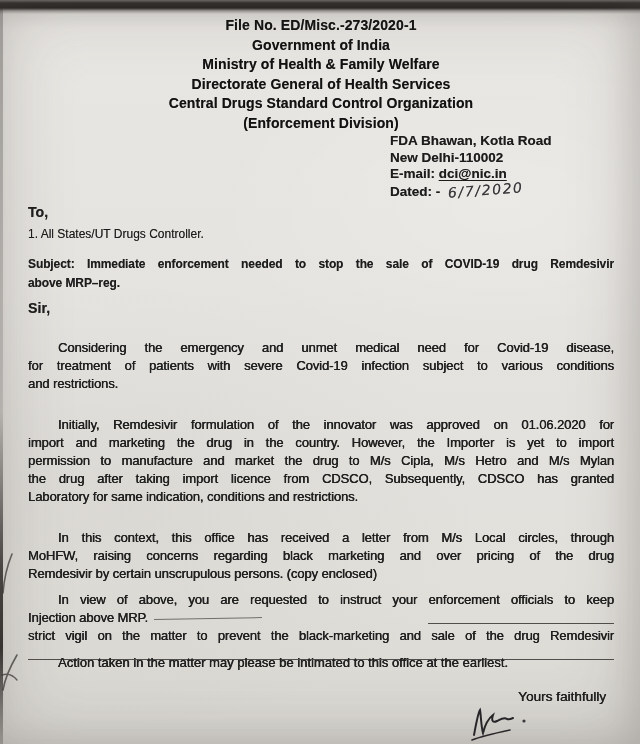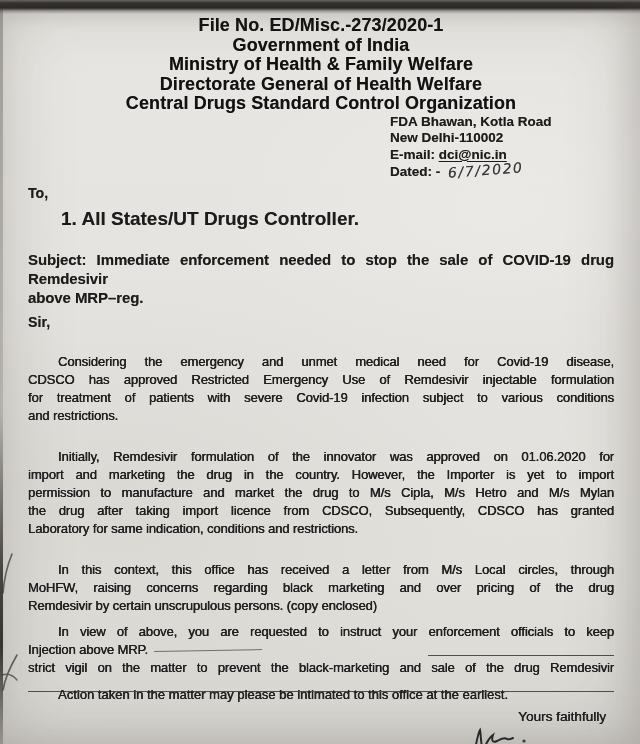"File No. ED/Misc.-273/2020-1" .hdr { font-size: 18px -> 14px }
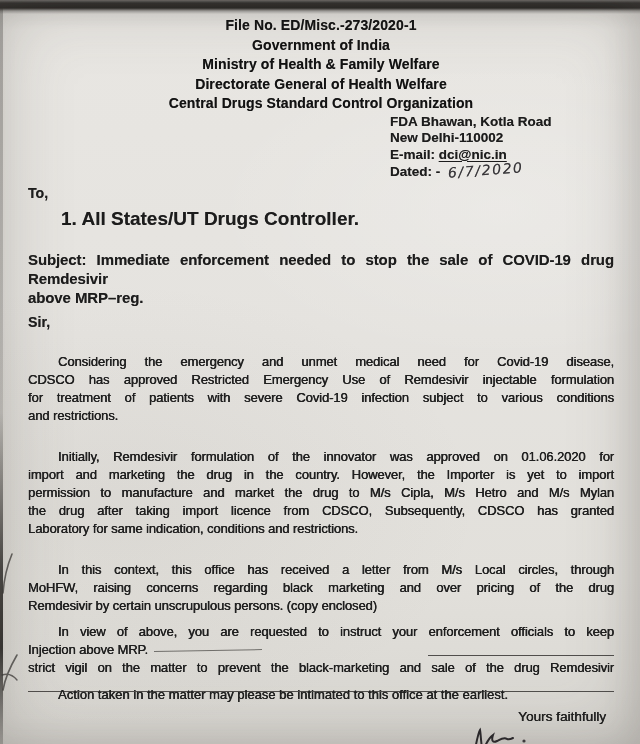"Directorate General of Health Welfare" div { text: Welfare -> Services }
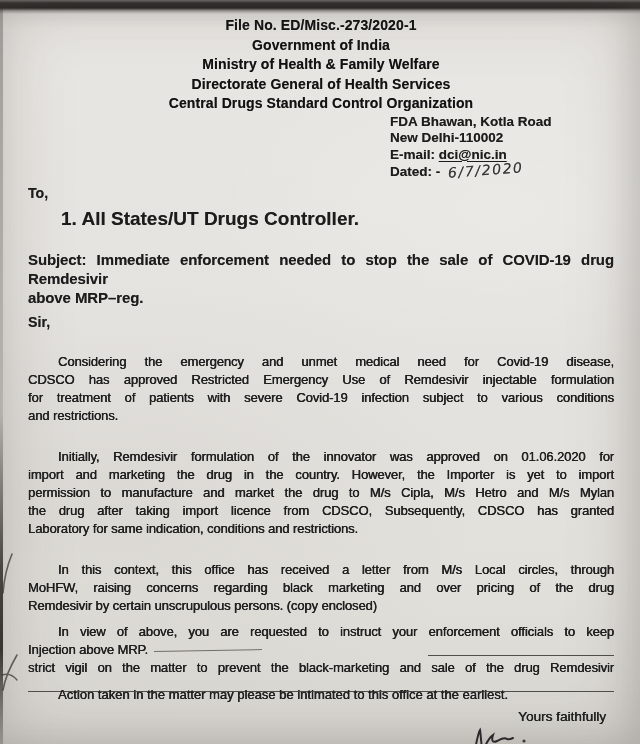"(Enforcement Division)" div { html: none -> <div>(Enforcement Division)</div> }
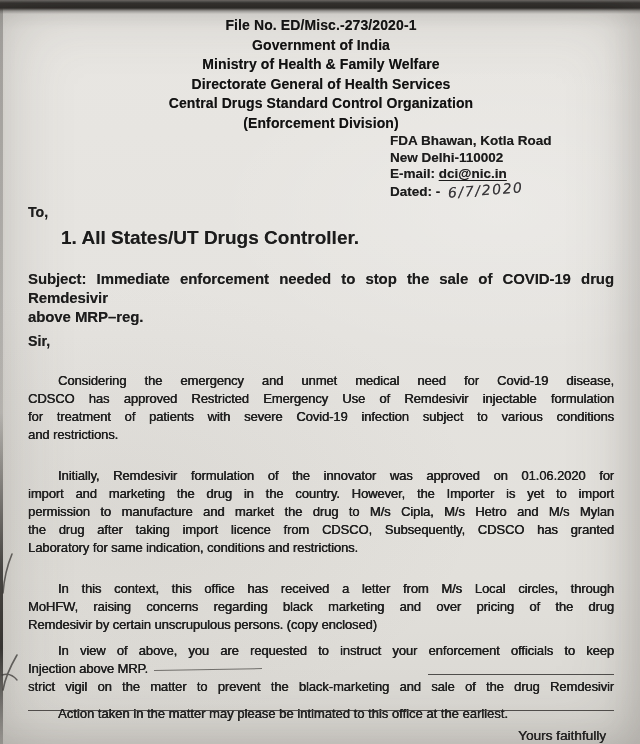"1. All States/UT Drugs Controller." .recipient { font-size: 19px -> 12px; font-weight: 700 -> 400; margin-left: 33px -> none }
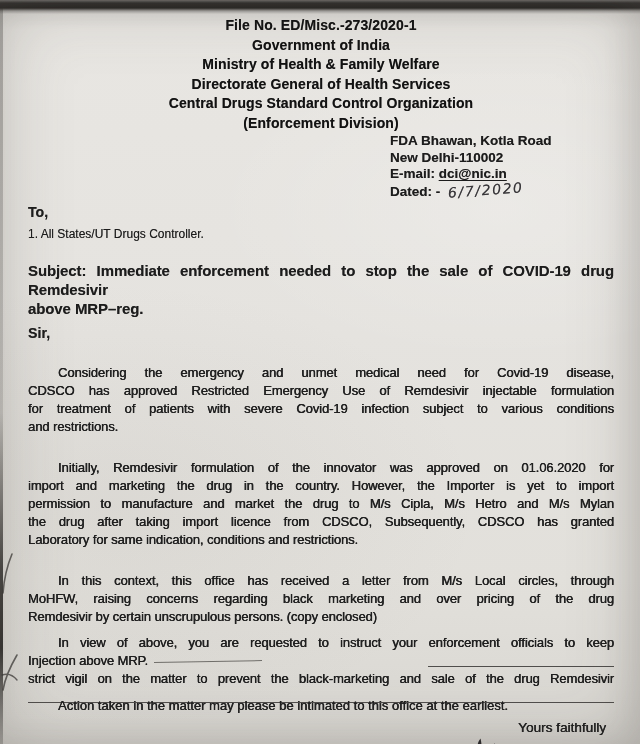"Subject: Immediate enforcement needed to" .subject { font-size: 15px -> 12px; margin-top: 20px -> 14px }
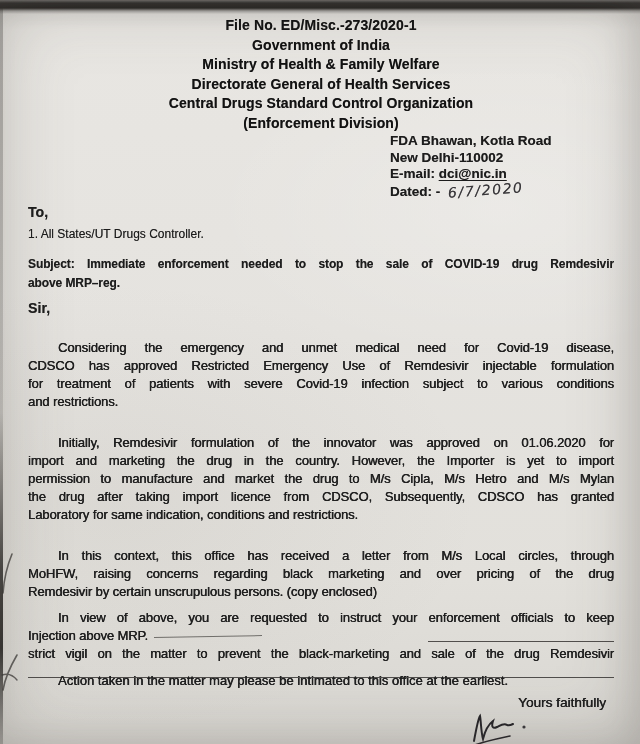"CDSCO has approved Restricted Emergency" div.body-line { html: <div>CDSCO has approved Restricted Emergency Use of Remdesivir injectable formulation</div> -> none }
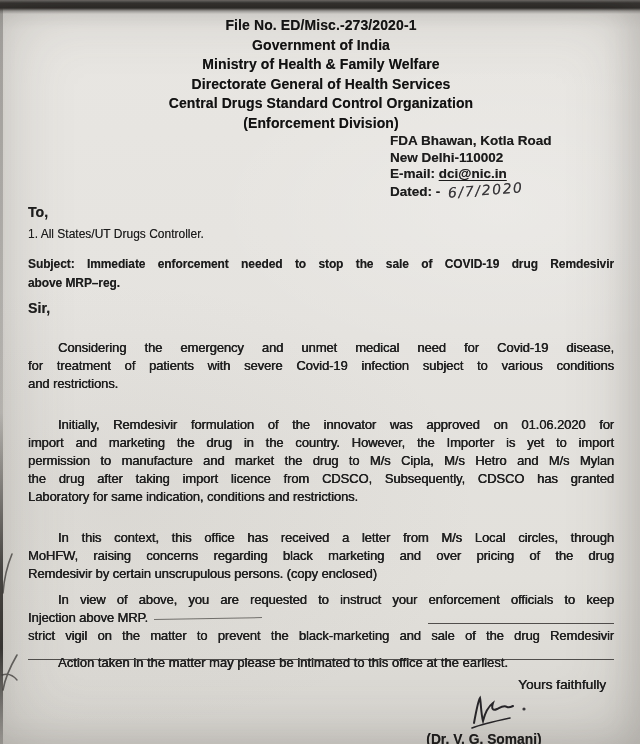"Yours faithfully" .valediction { margin-top: 4px -> 16px }
